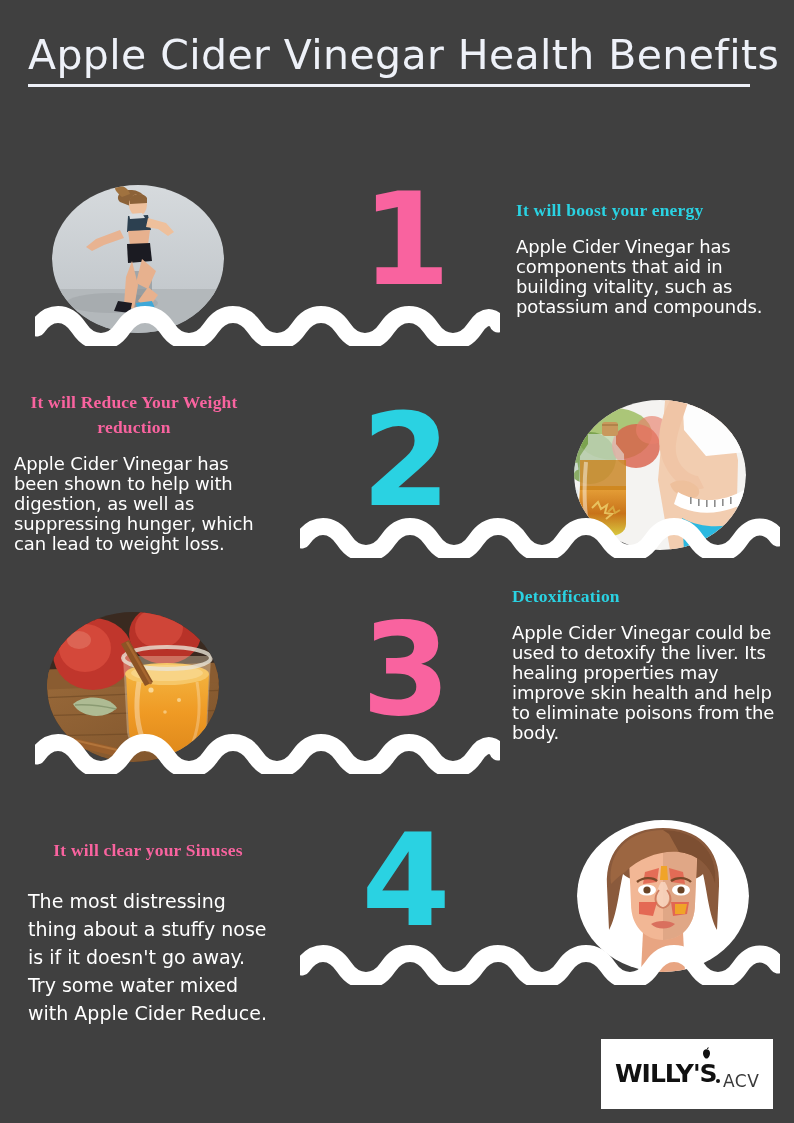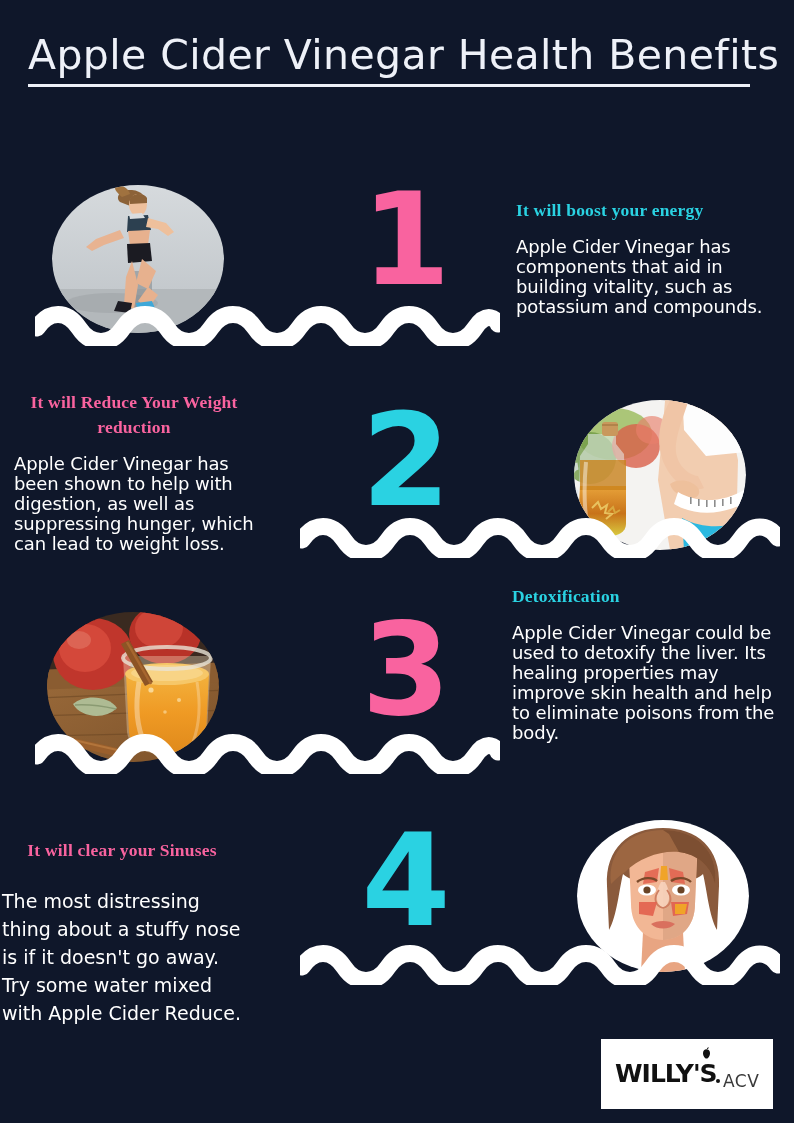"Apple Cider Vinegar Health Benefits" .page { background: #0f172a -> #404040 }
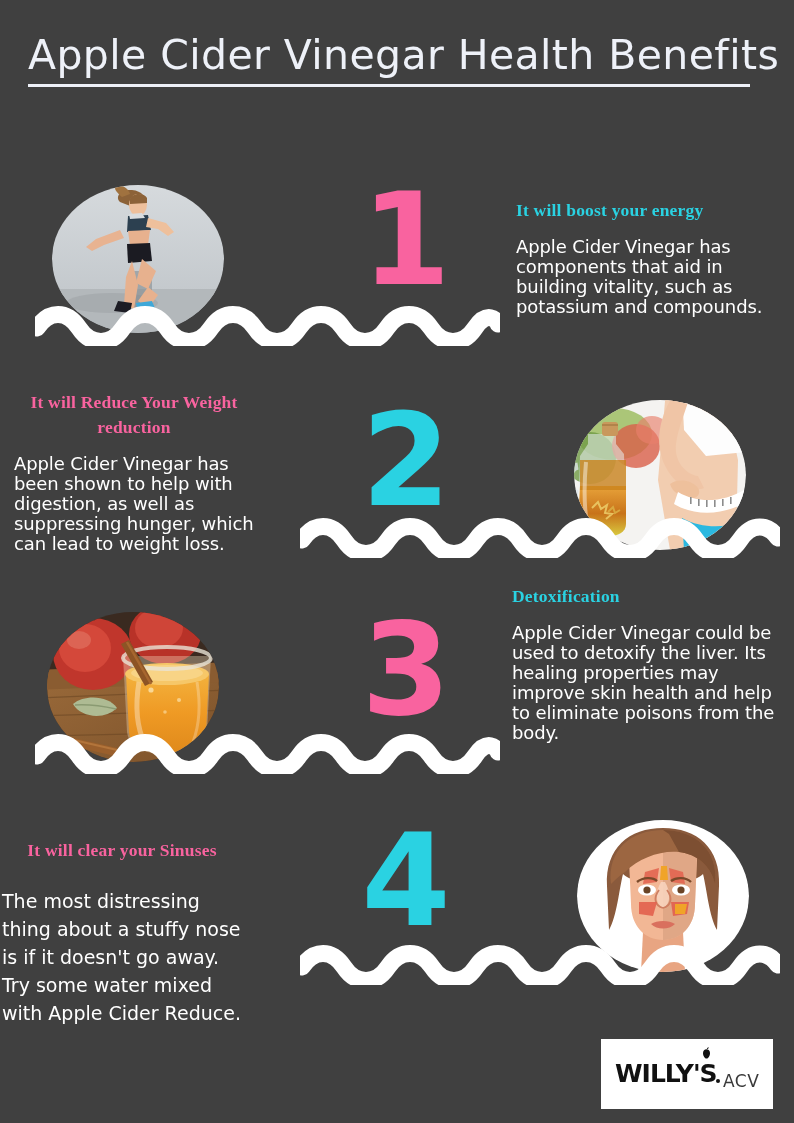"It will clear your Sinuses" div.txt-block { left: 2px -> 28px }
